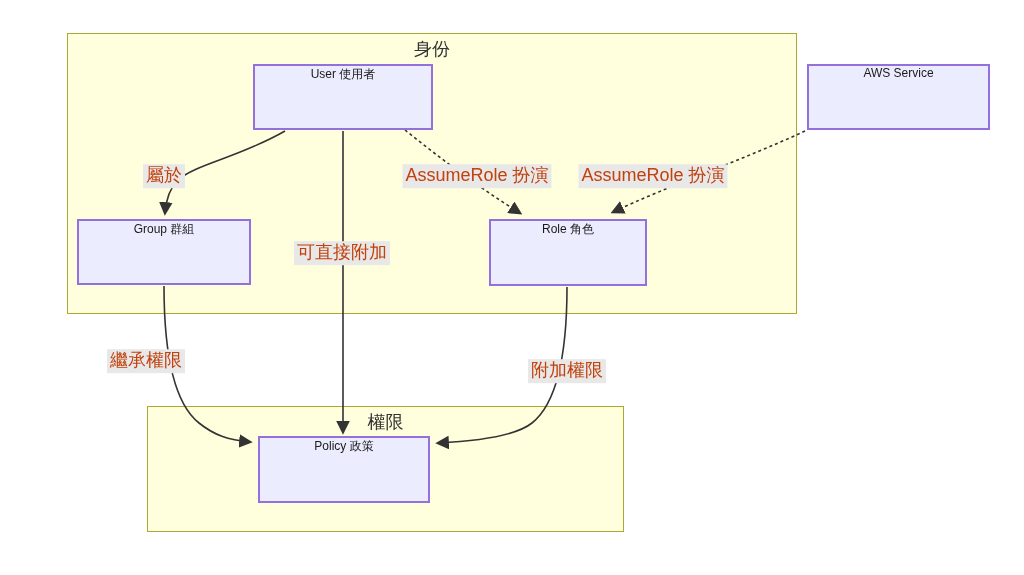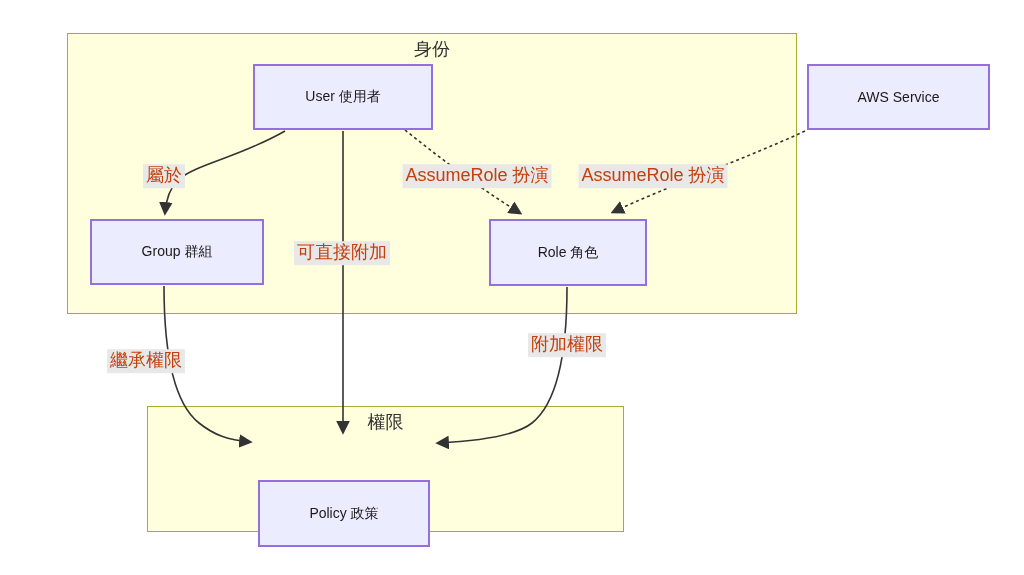"User 使用者" .node { align-items: center -> flex-start; font-size: 14px -> 12px }
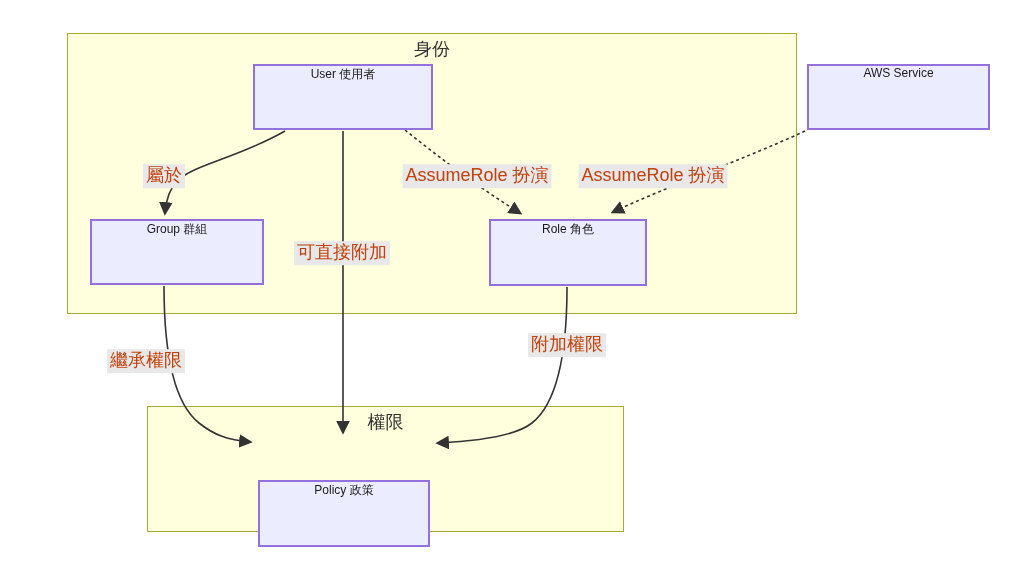"Group 群組" div.node { left: 90px -> 77px }
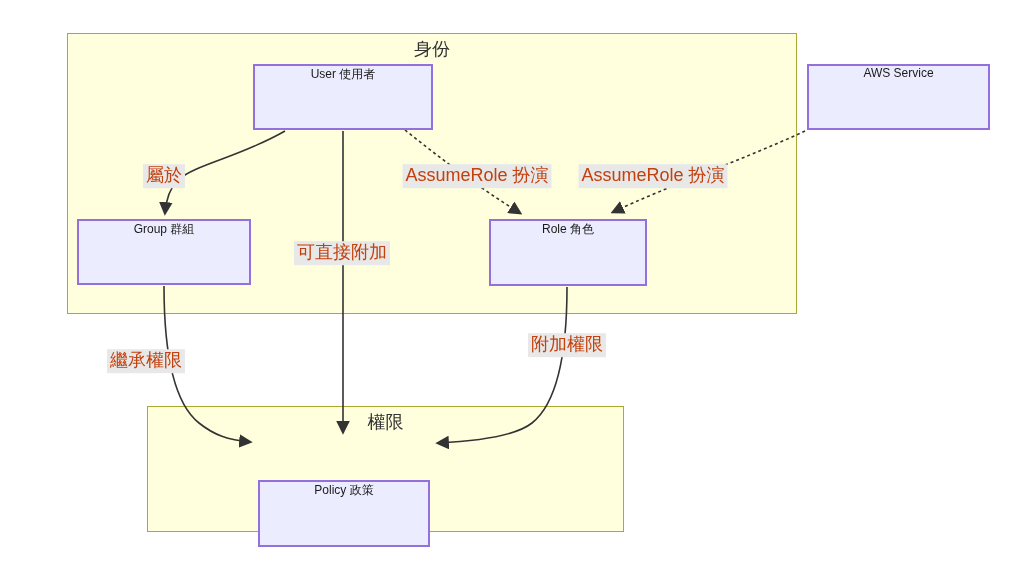"附加權限" div.edge-label { top: 345px -> 371px }
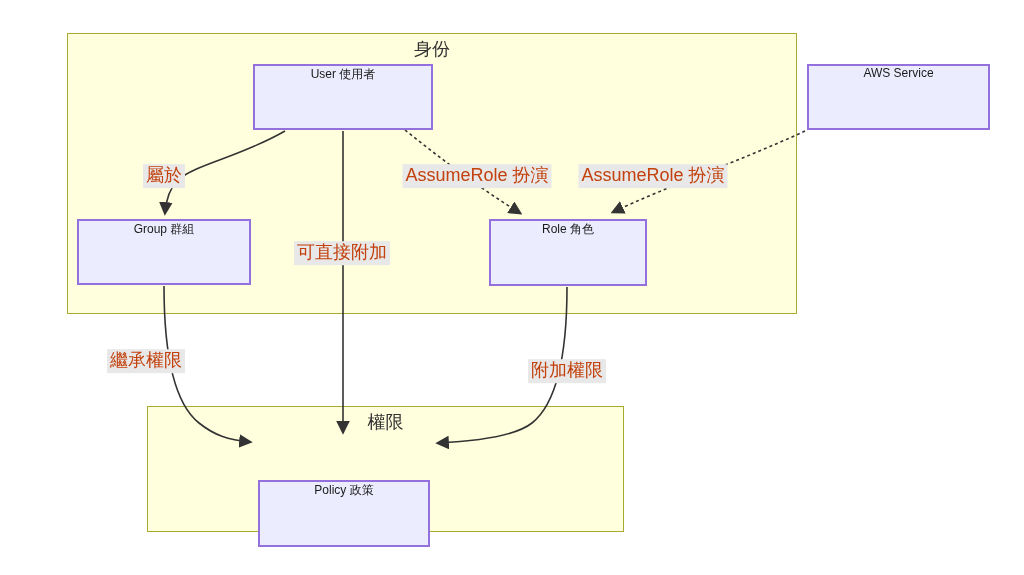"Policy 政策" div.node { margin-top: 44px -> none }
